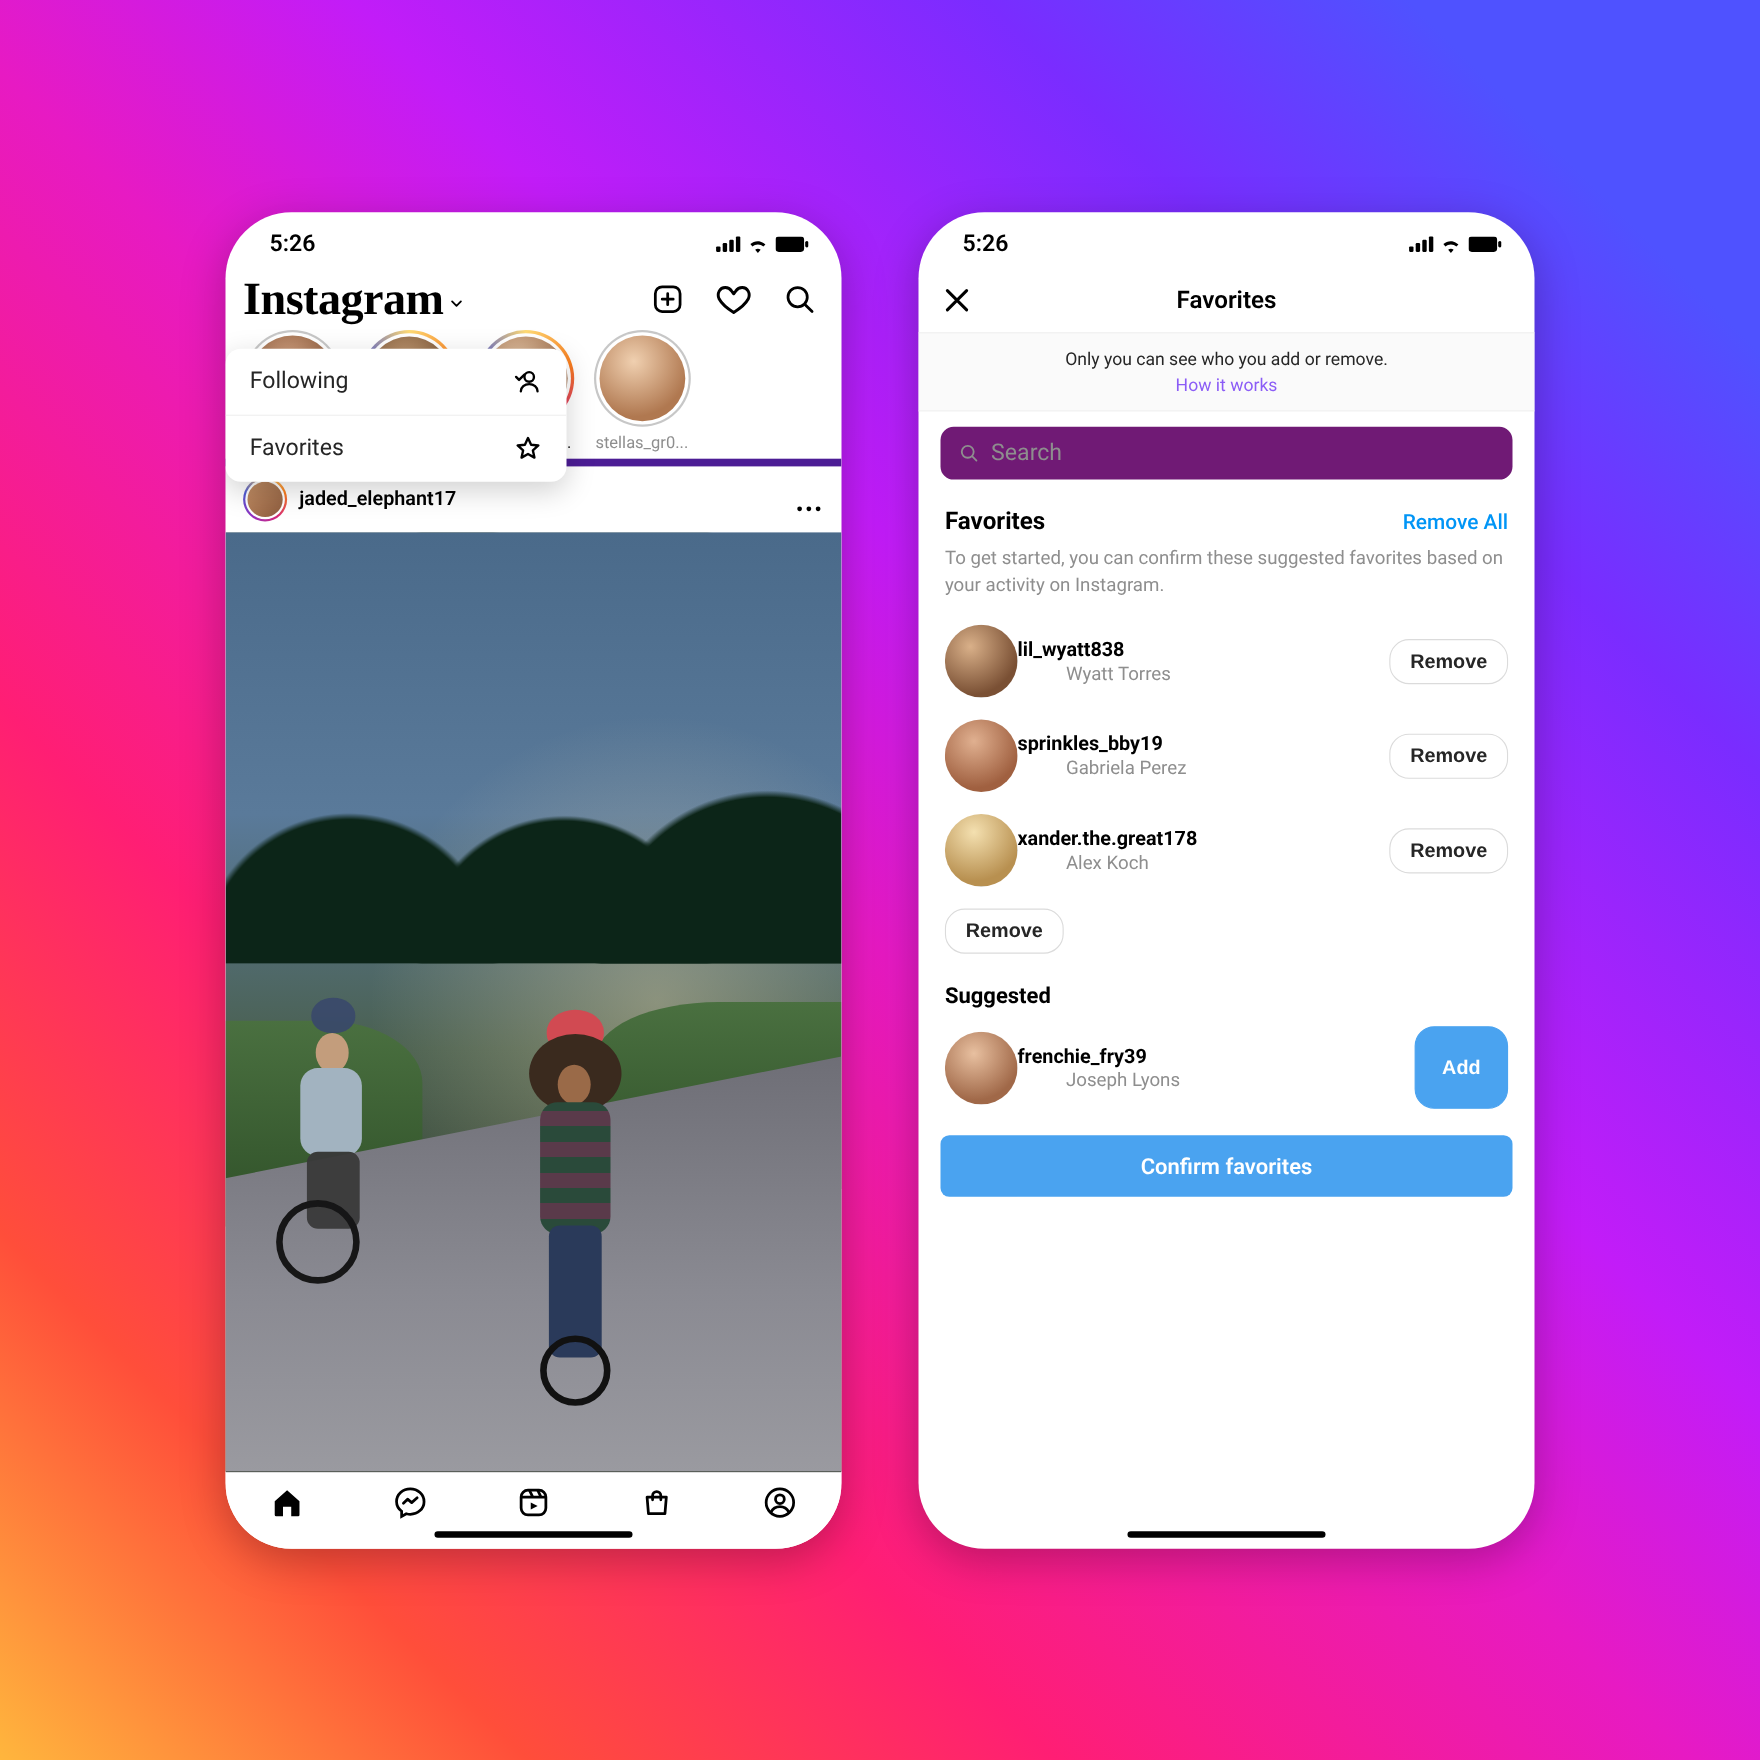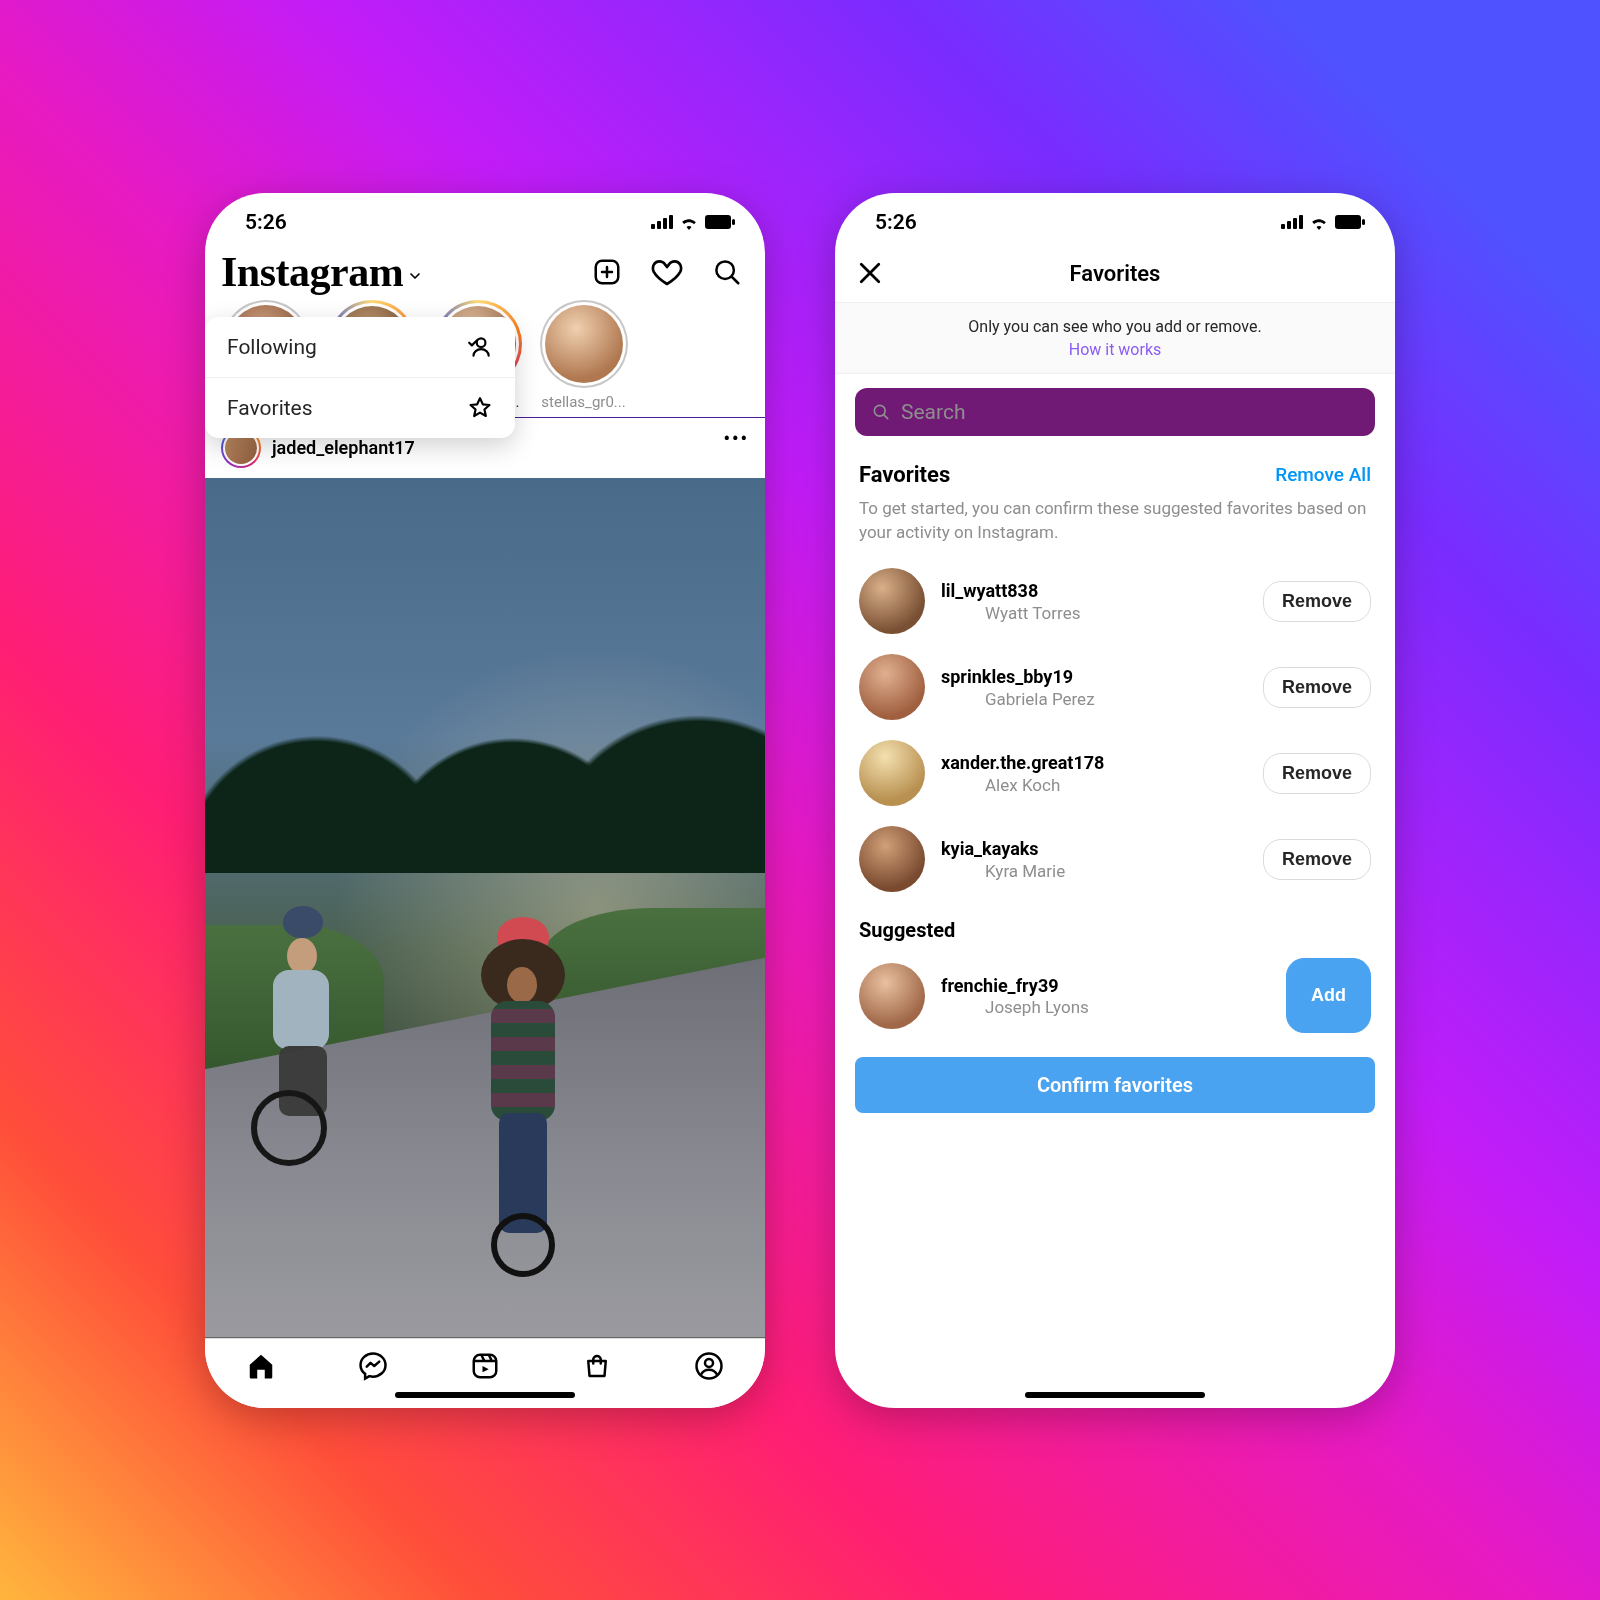"jaded_elephant17" .post-header { align-items: flex-start -> flex-end; border-top: 1px solid #4c1d95 -> 7px solid #4c1d95 }
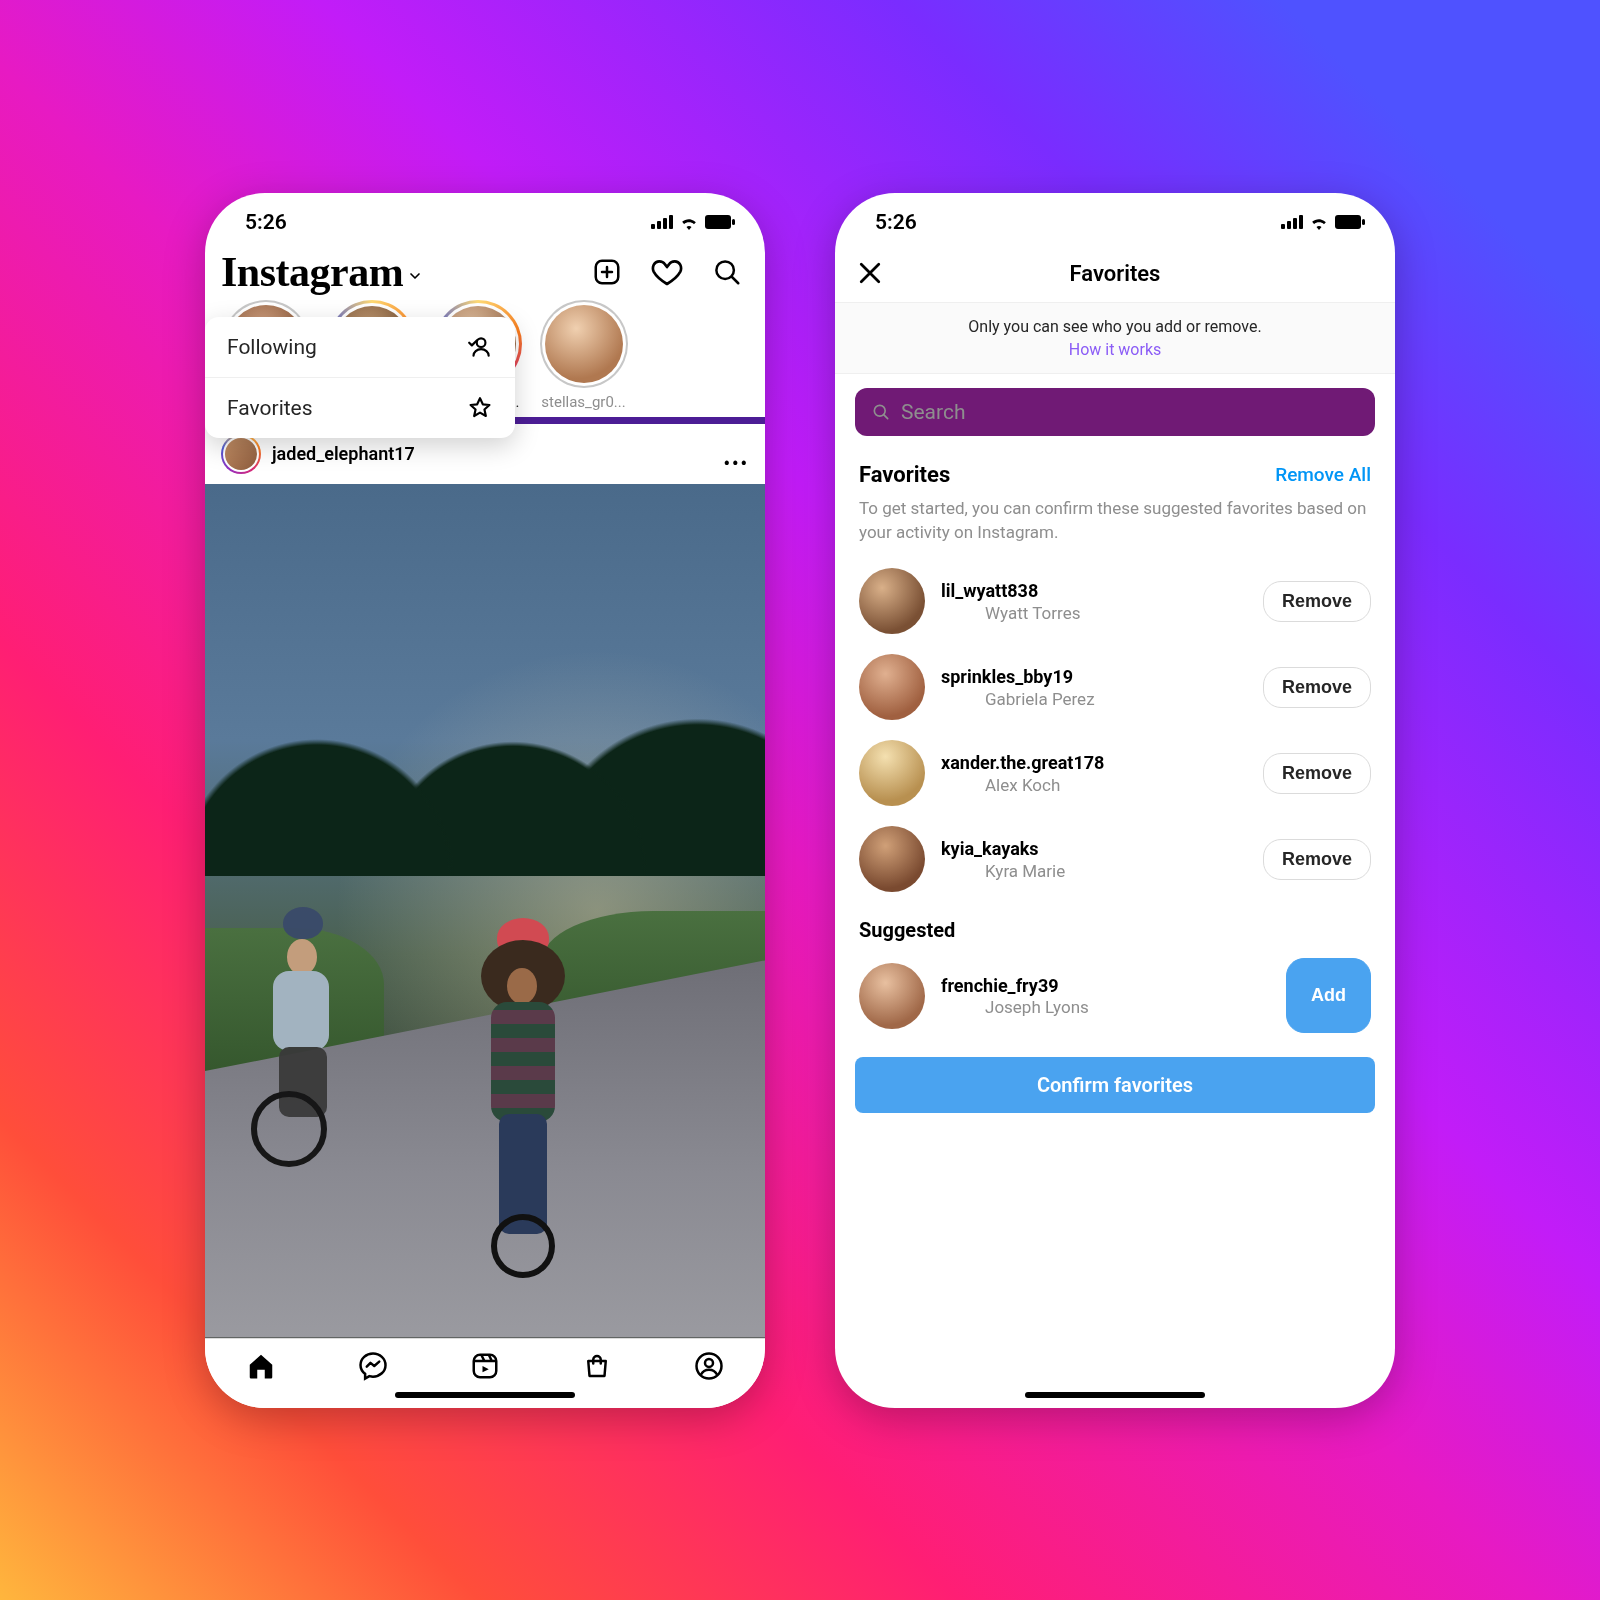"lil_wyatt838" .user-left { gap: 16px -> 0 }
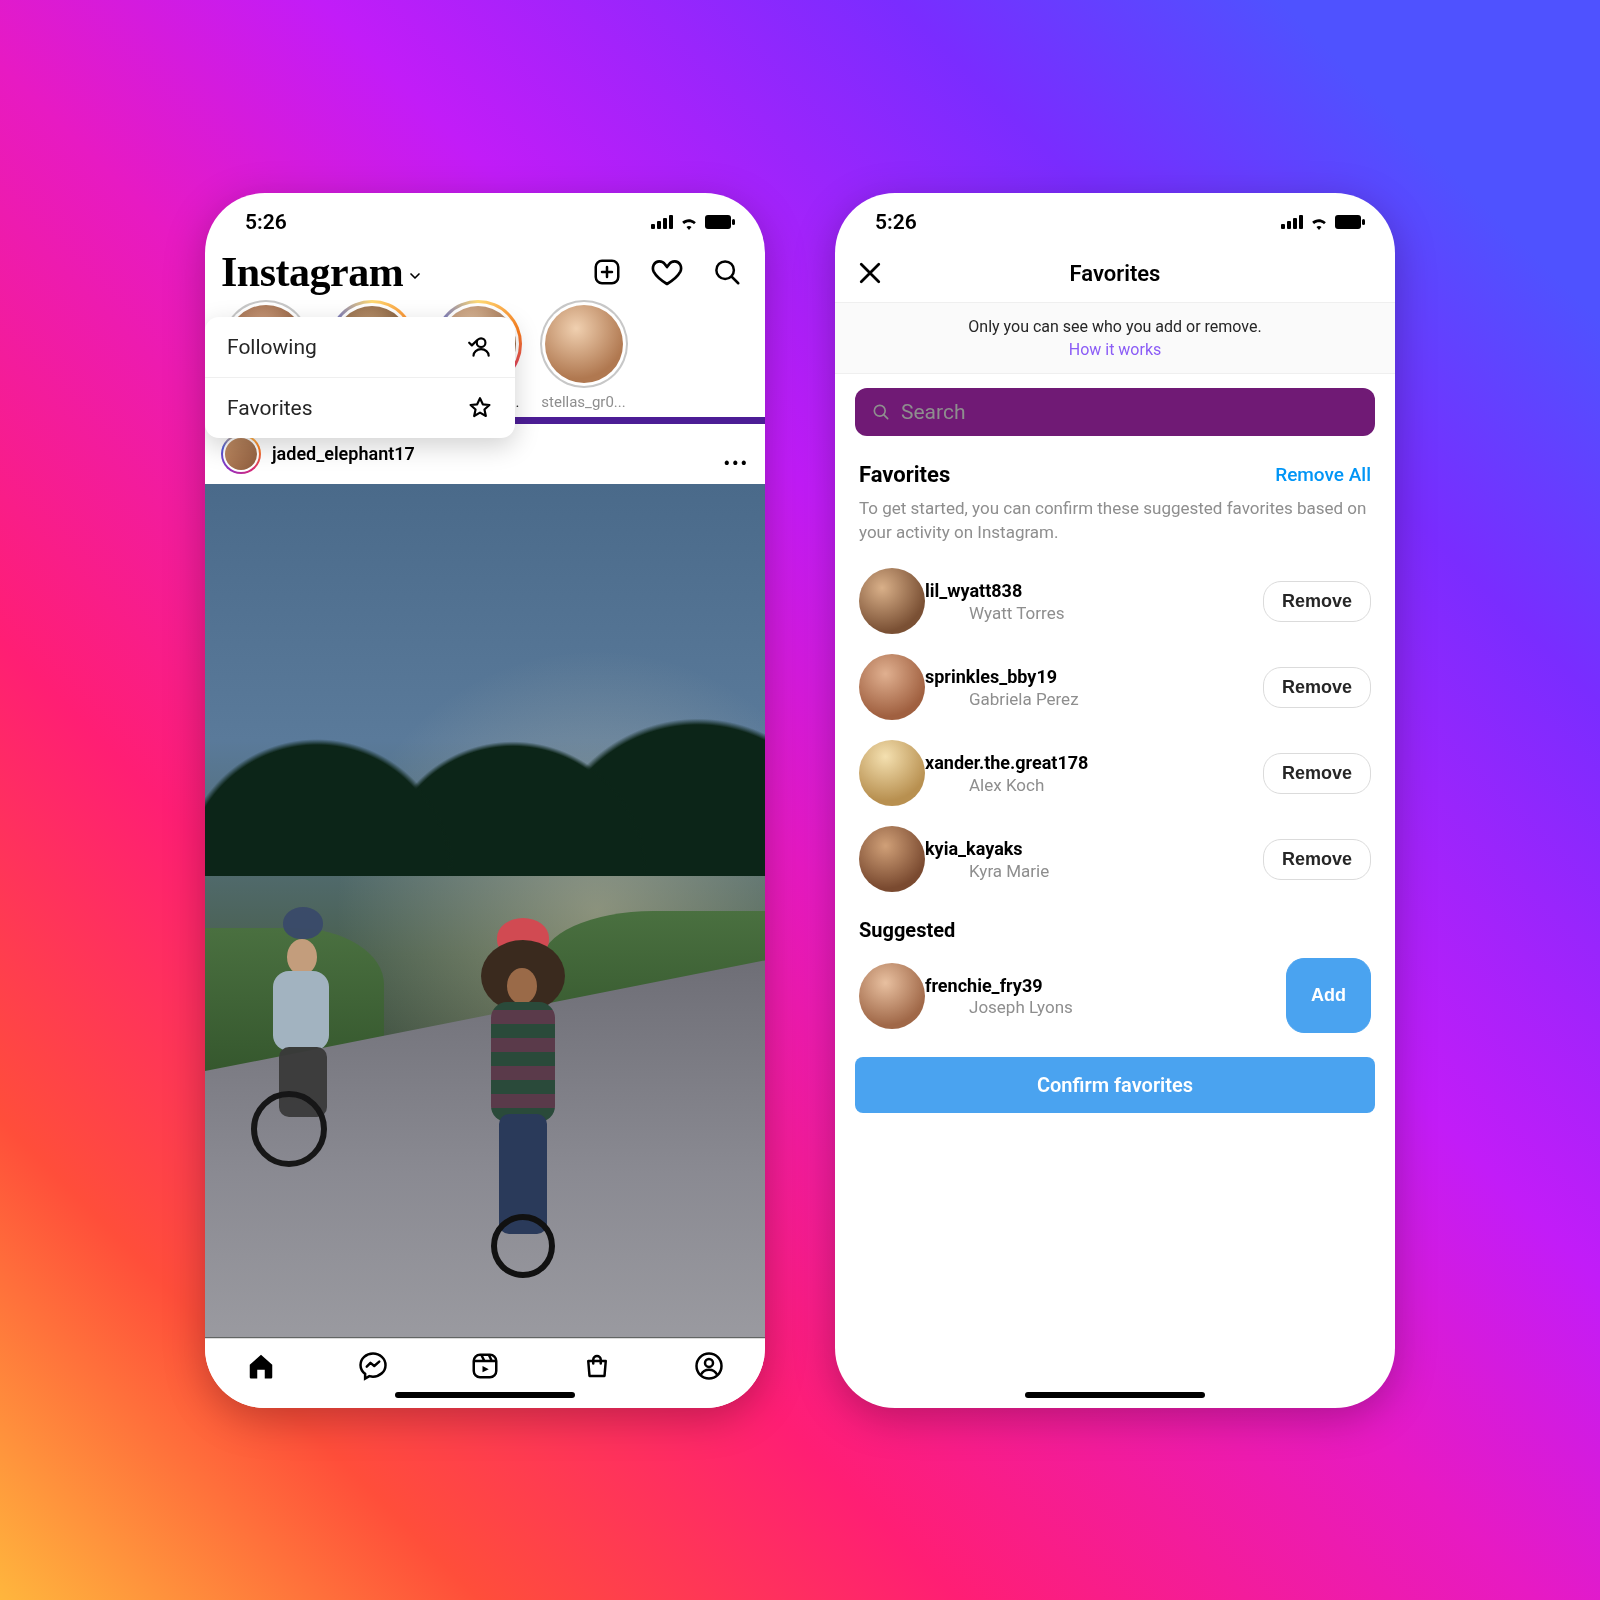"kyia_kayaks" div.user-left { html: <div> <div></div> <div> <div>kyia_kayaks</div> <div>Kyra Marie</div> </div> </div> -> none }
